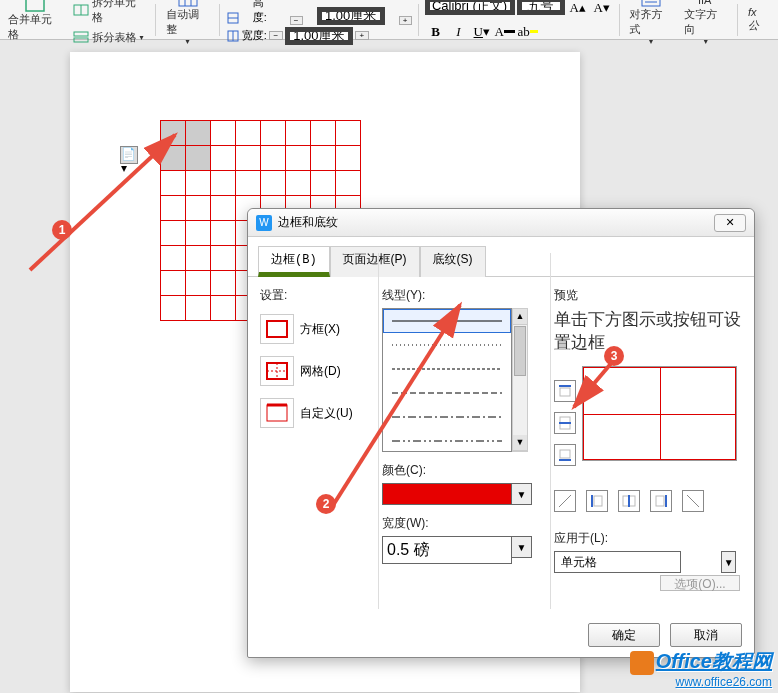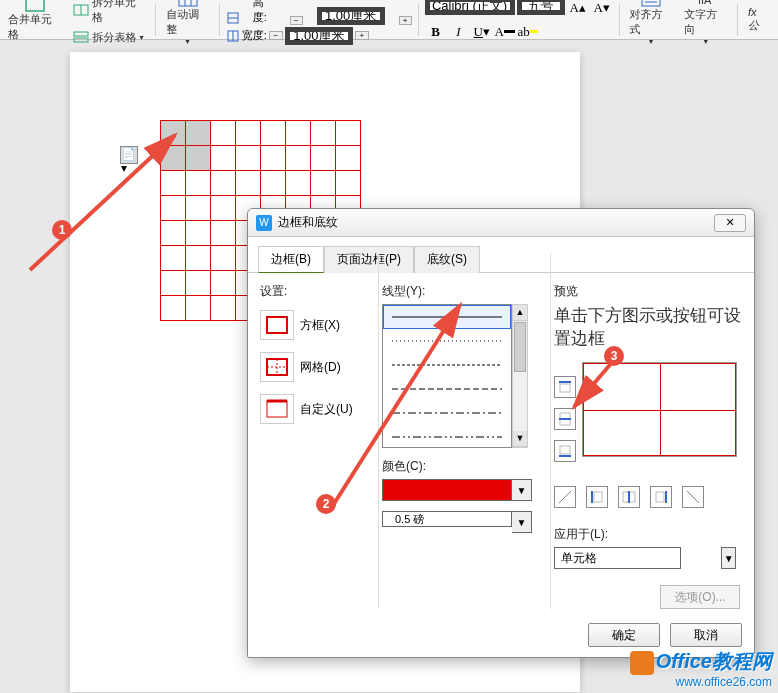"边框(B)" .dlg-tab.active { border-bottom: 1px solid #4d7c0f -> 5px solid #4d7c0f; font-family: none -> Liberation Mono, monospace }
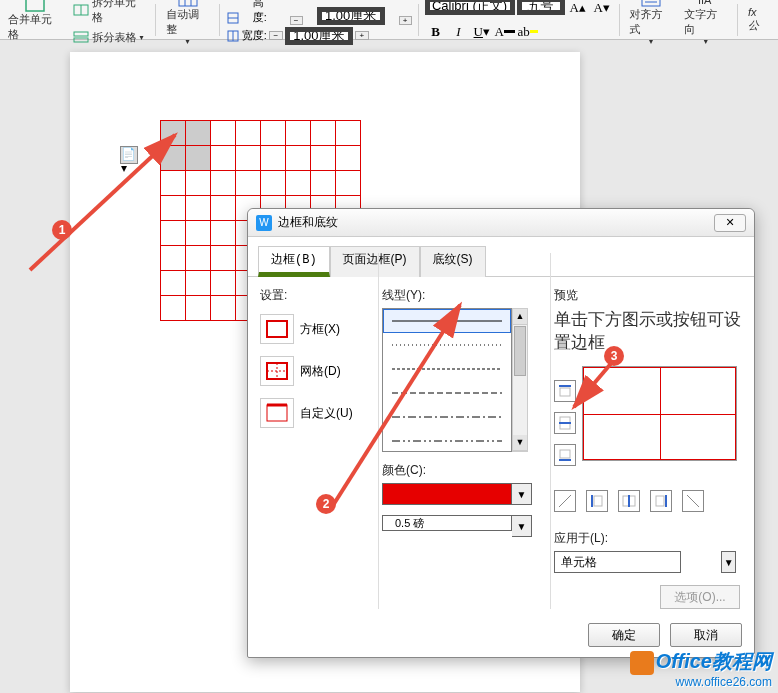"宽度(W):" div.lbl { html: none -> <div>宽度(W):</div> }
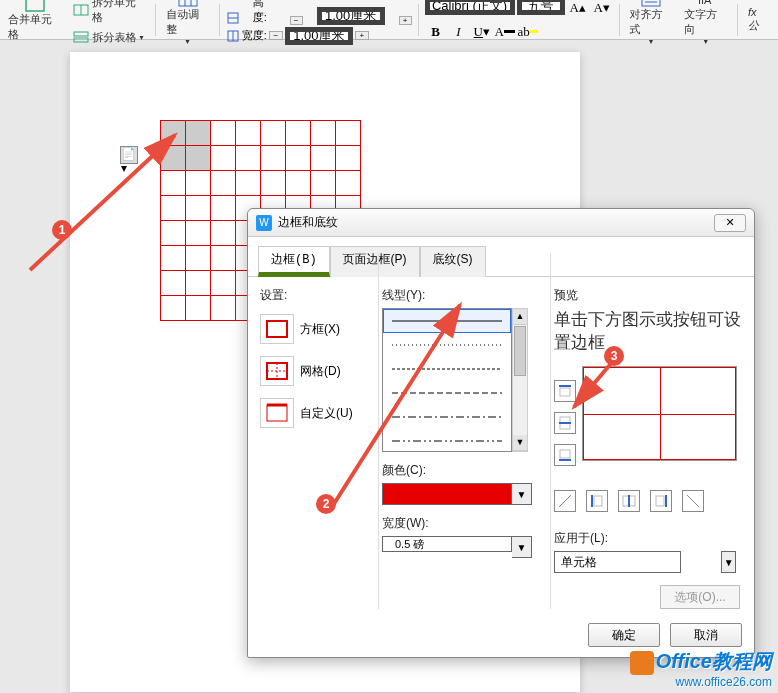"0.5 磅" .width-combo { font-size: 11px -> 16px; height: 16px -> 28px; padding: 0 12px -> 0 4px }
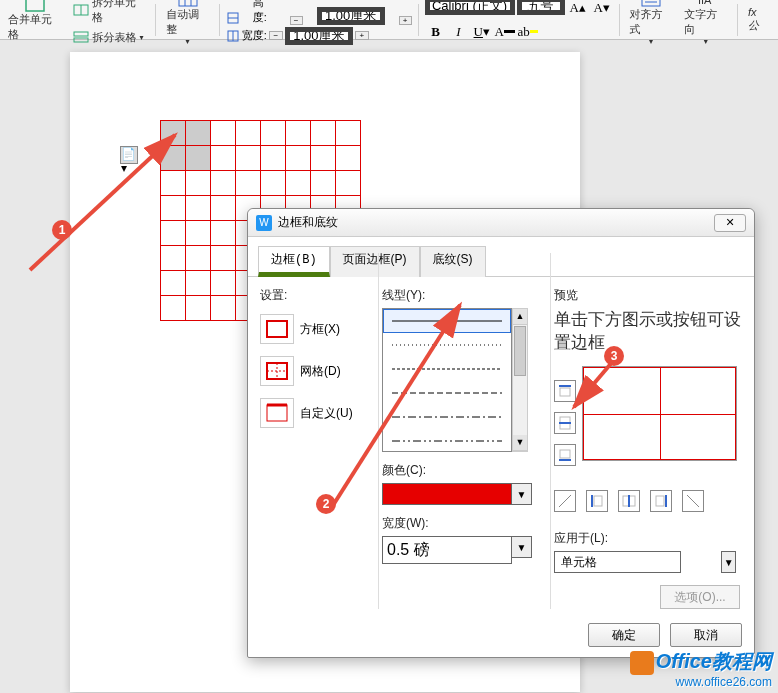"选项(O)..." .opt-btn { bottom: 48px -> 66px; height: 24px -> 16px }
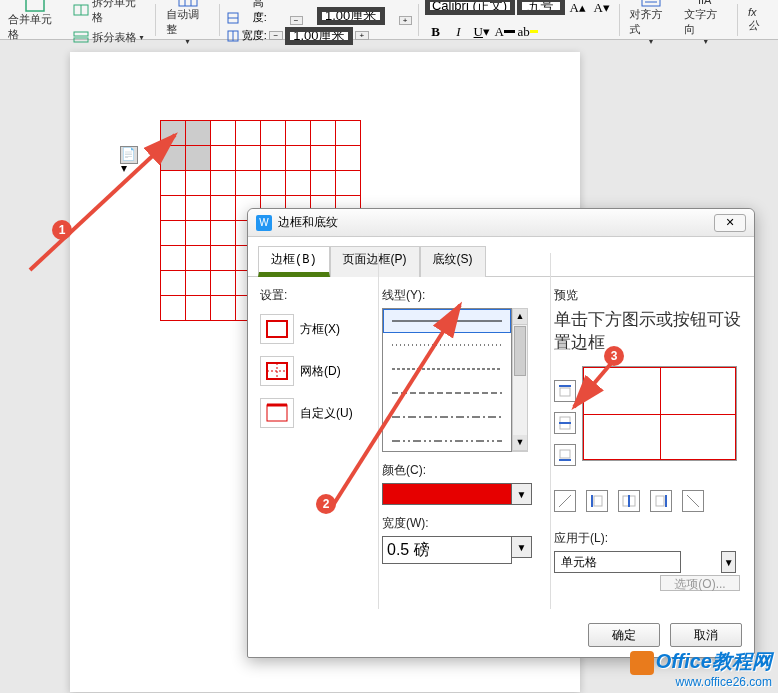"Office教程网" .watermark { text-decoration: none -> underline }
